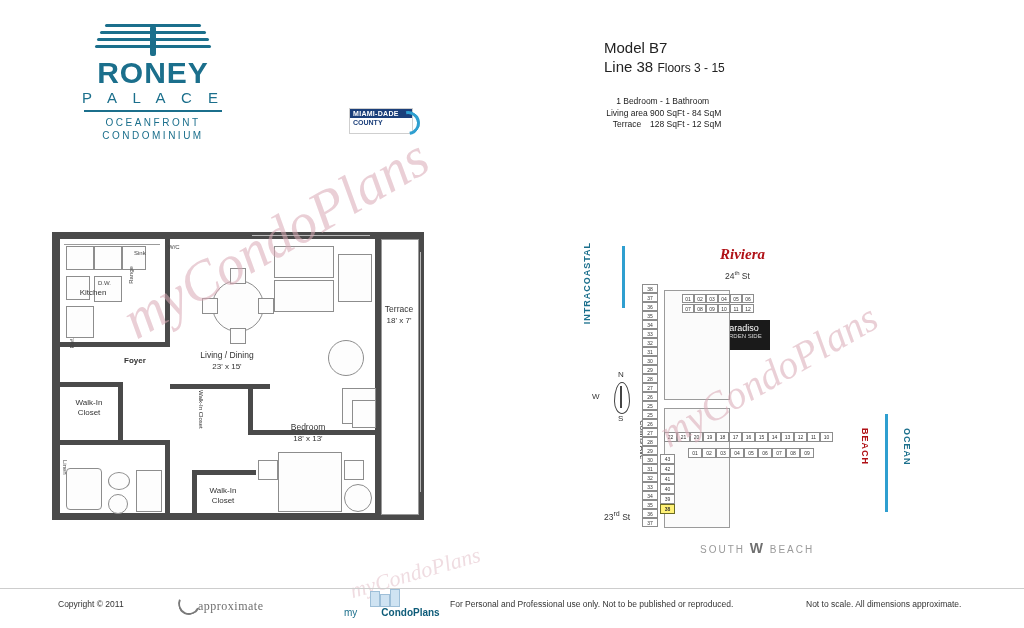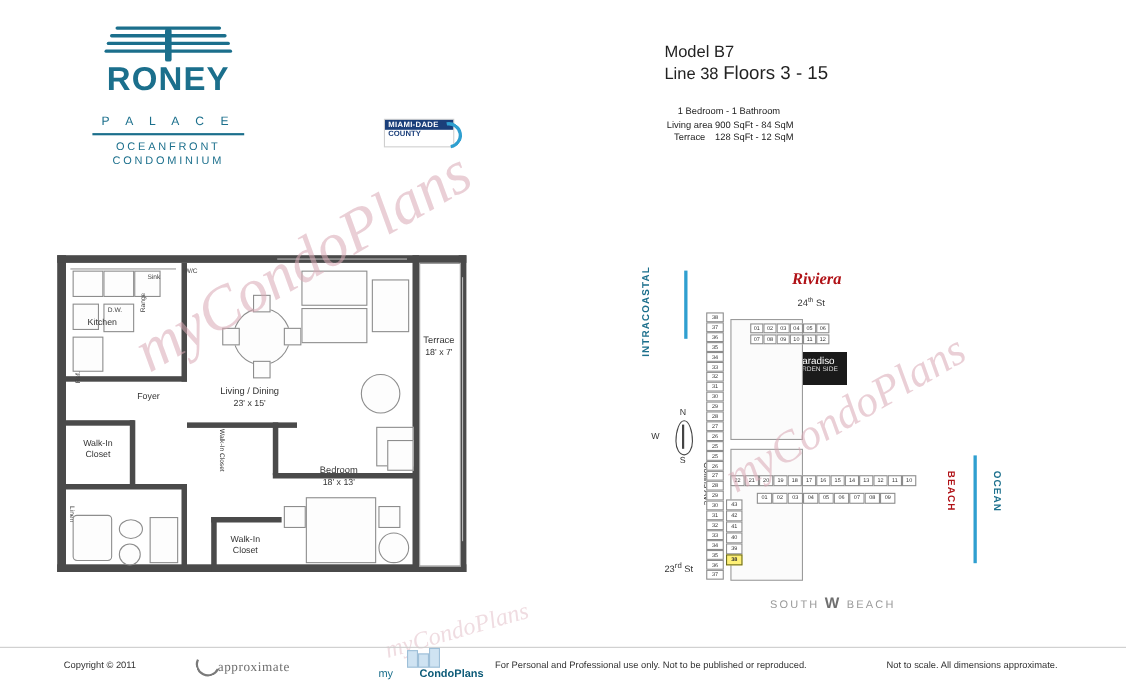"Floors 3 - 15" .hdr .line .small { font-size: 17px -> 12px }
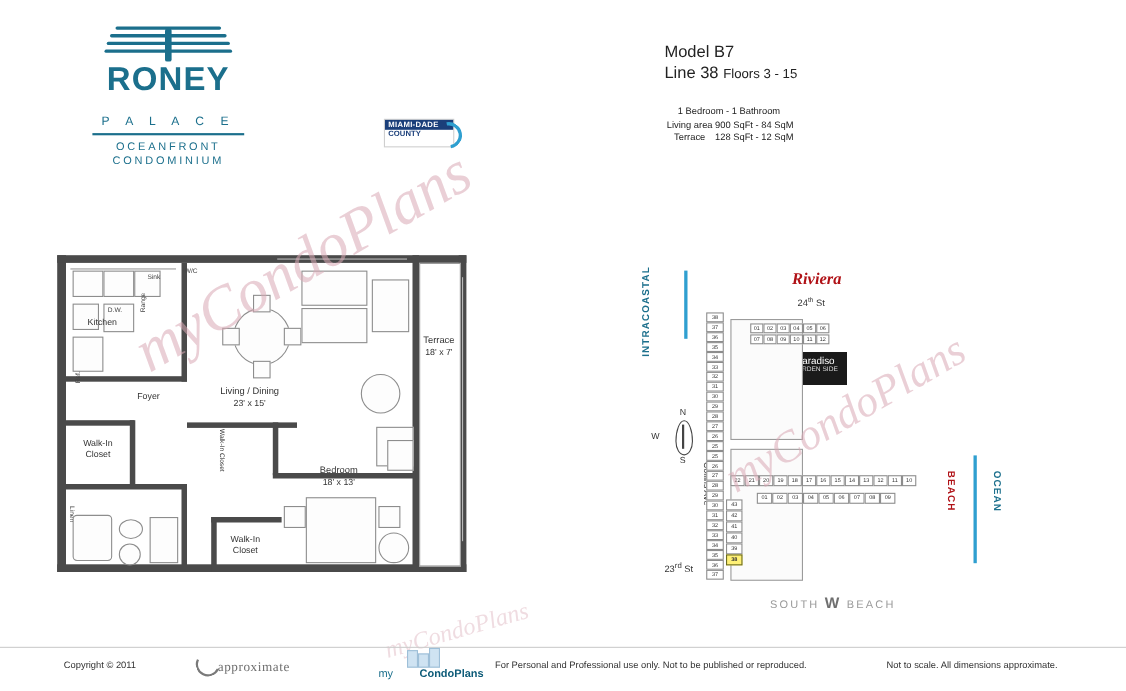"P A L A C" .logo-palace { font-size: 11px -> 15px; margin-top: 17px -> 1px }
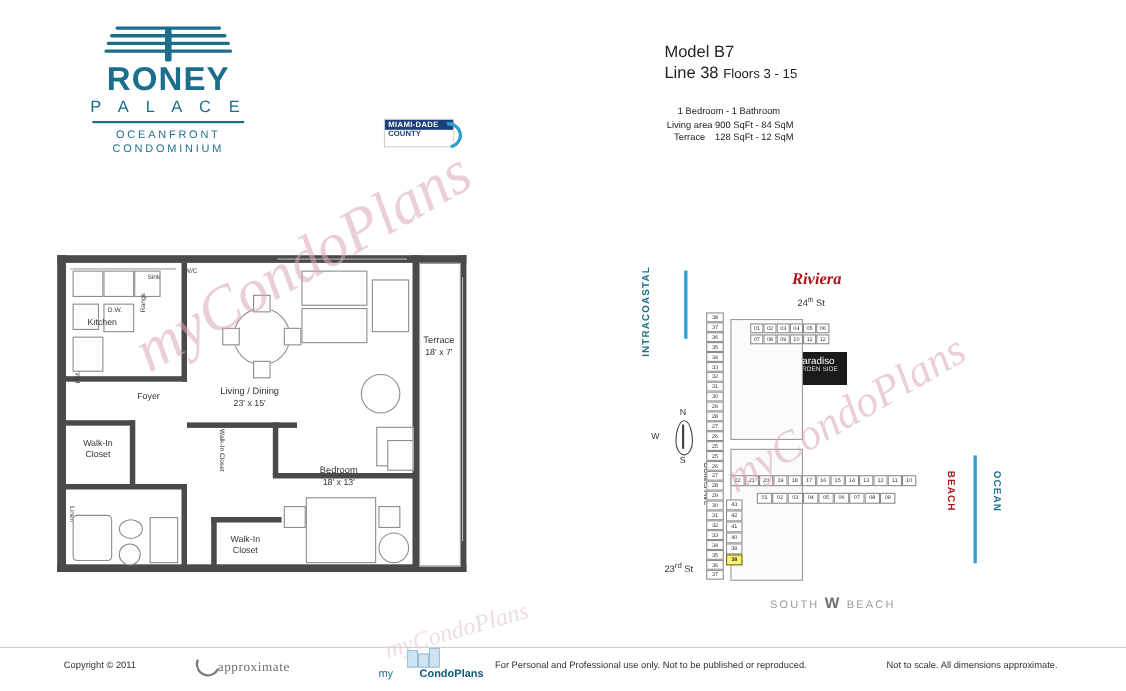"Foyer" div.lbl { font-weight: none -> bold }
